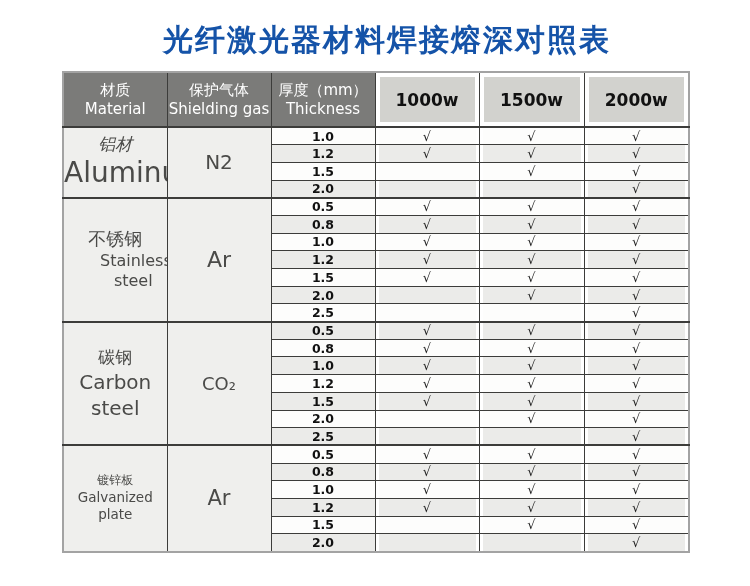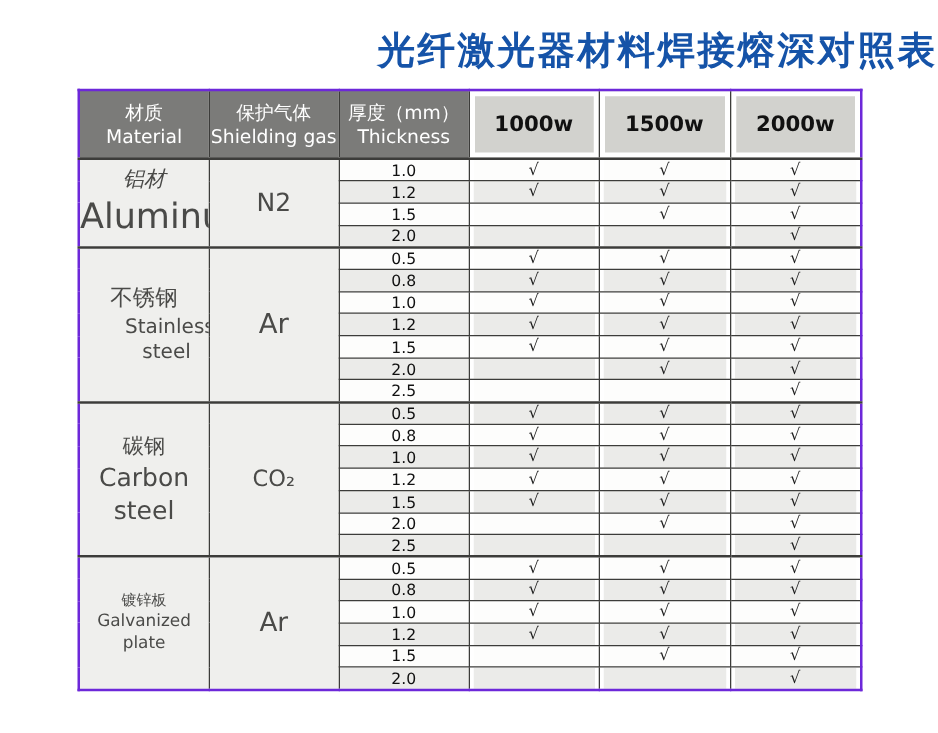"光纤激光器材料焊接熔深对照表" .title { text-align: right -> center }
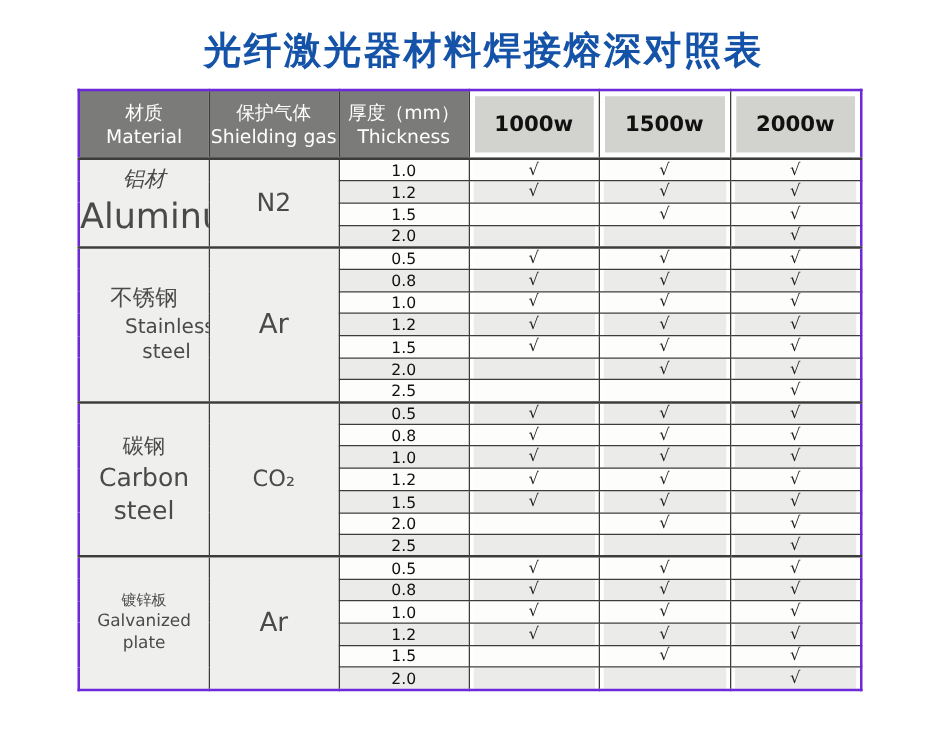"材质" table.weld-table { border: 2px solid #6d28d9 -> 2px solid #a3a3a3 }
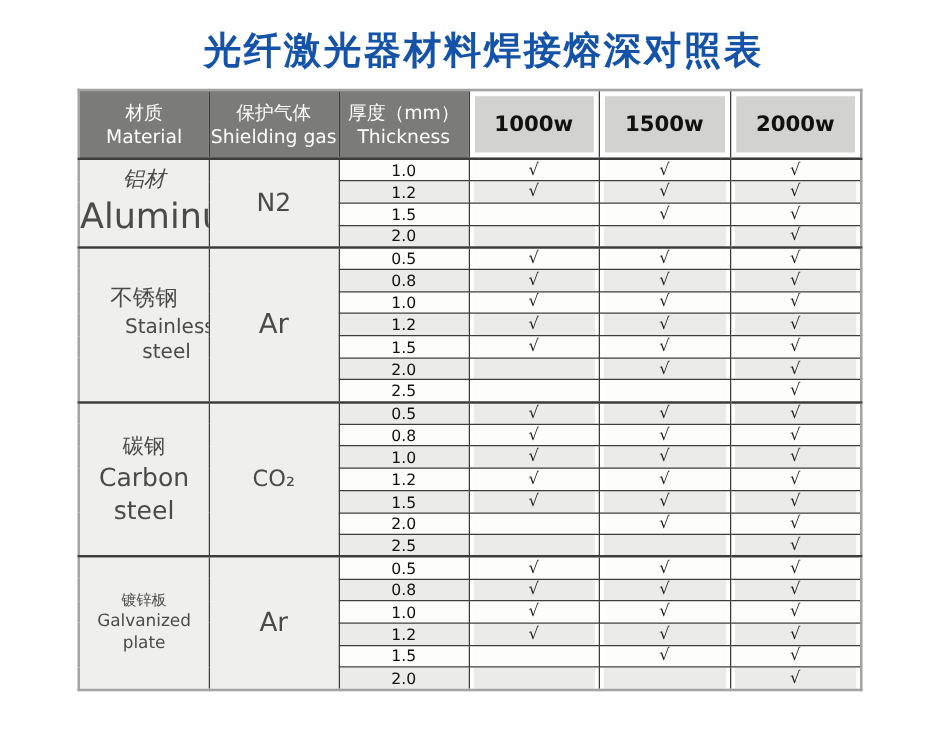"1.0" td.thickness { font-weight: normal -> bold }
